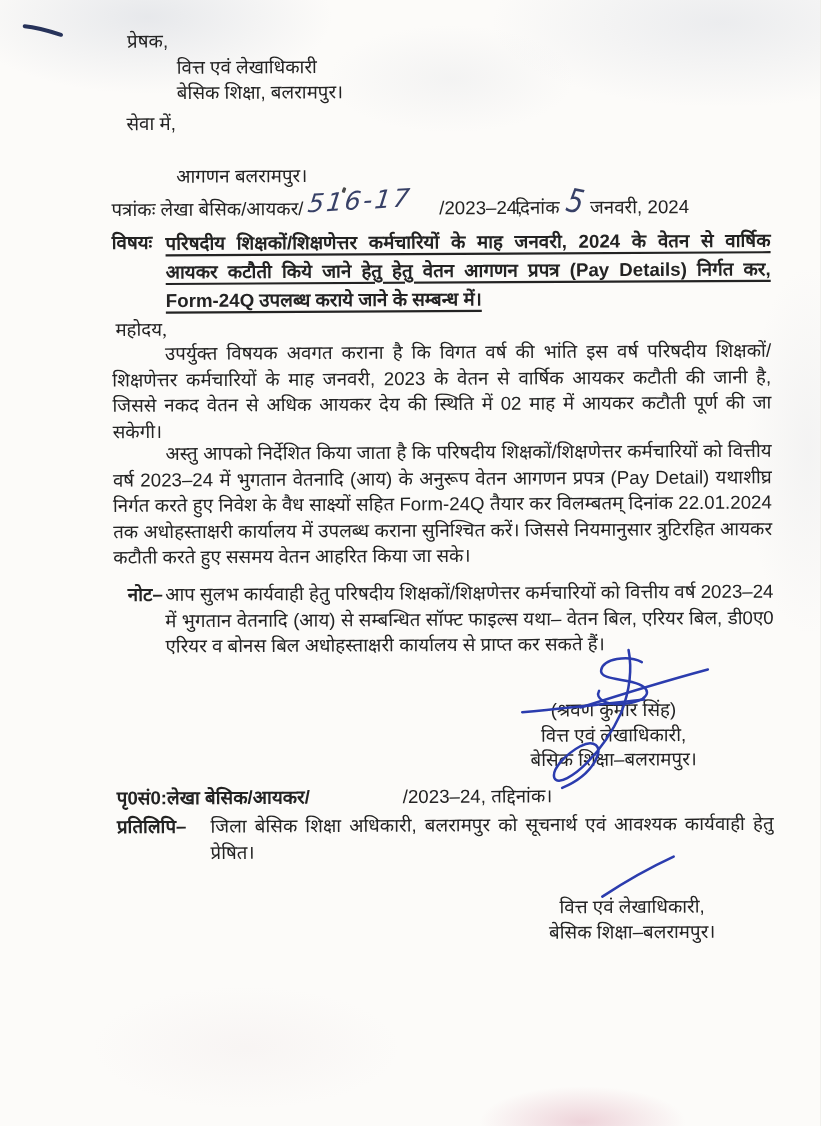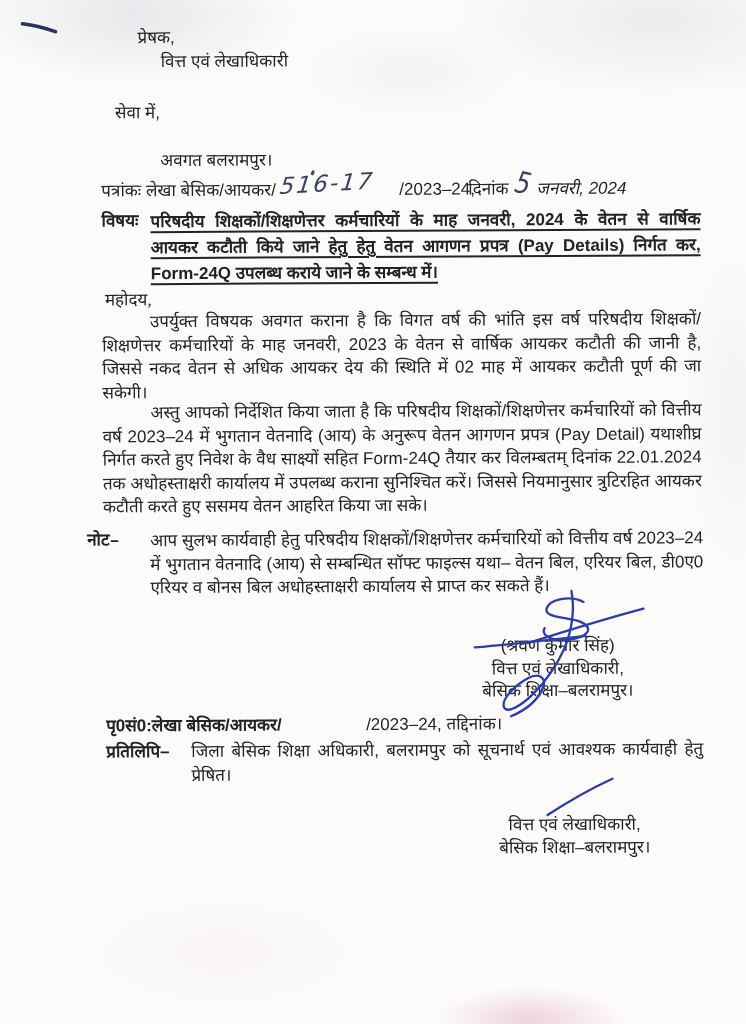"प्रेषक," div.t { margin-left: 22px -> none }
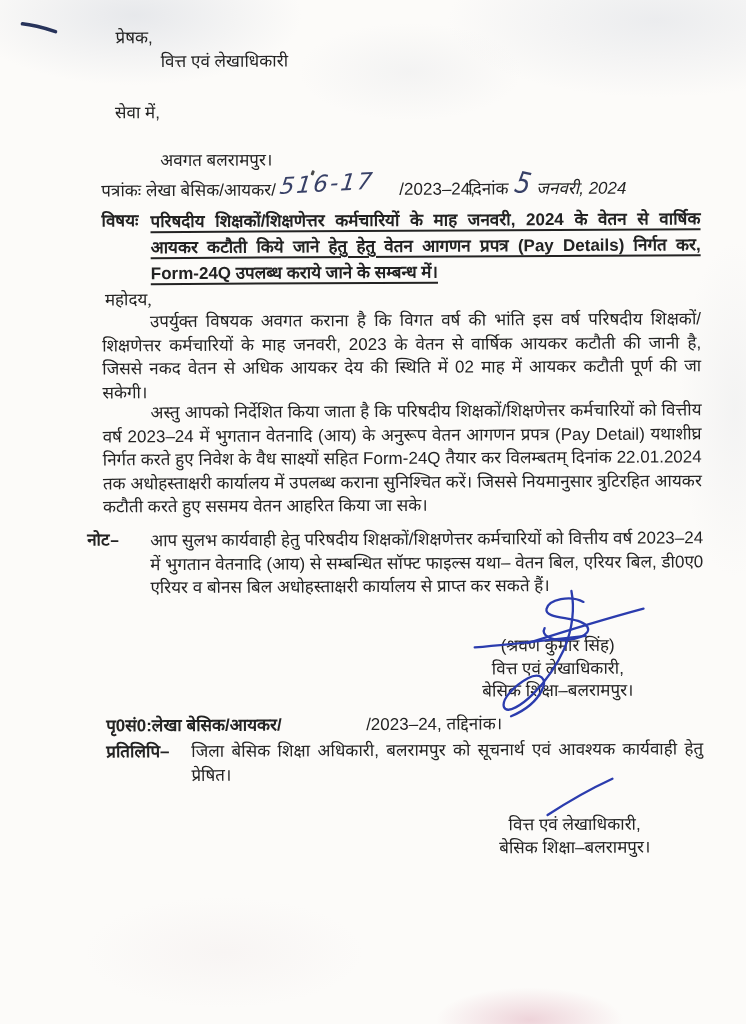"बेसिक शिक्षा, बलरामपुर।" div.t { html: none -> <div>बेसिक शिक्षा, बलरामपुर।</div> }
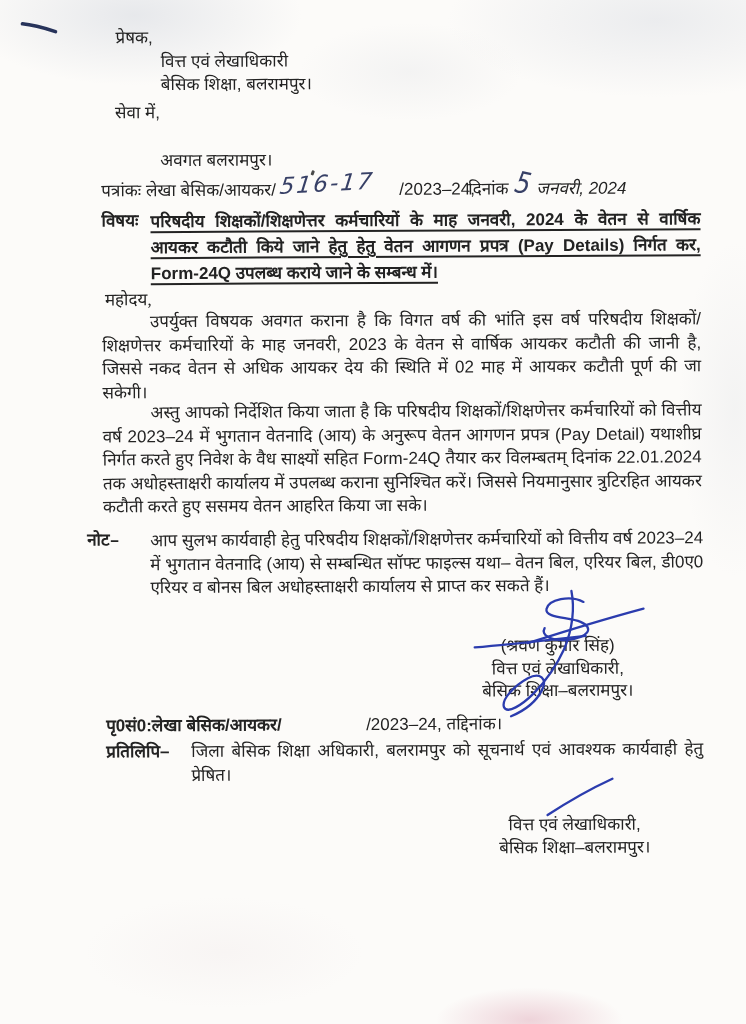"अवगत बलरामपुर।" div.t { text: अवगत -> आगणन }
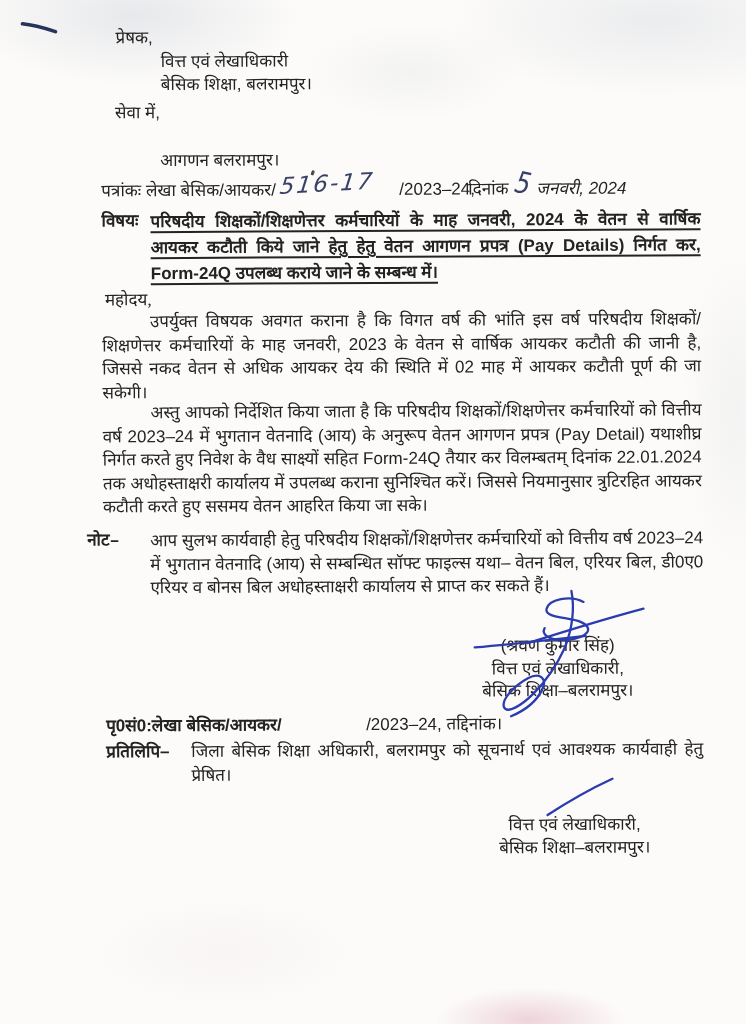"जनवरी, 2024" div.t { font-style: italic -> none }
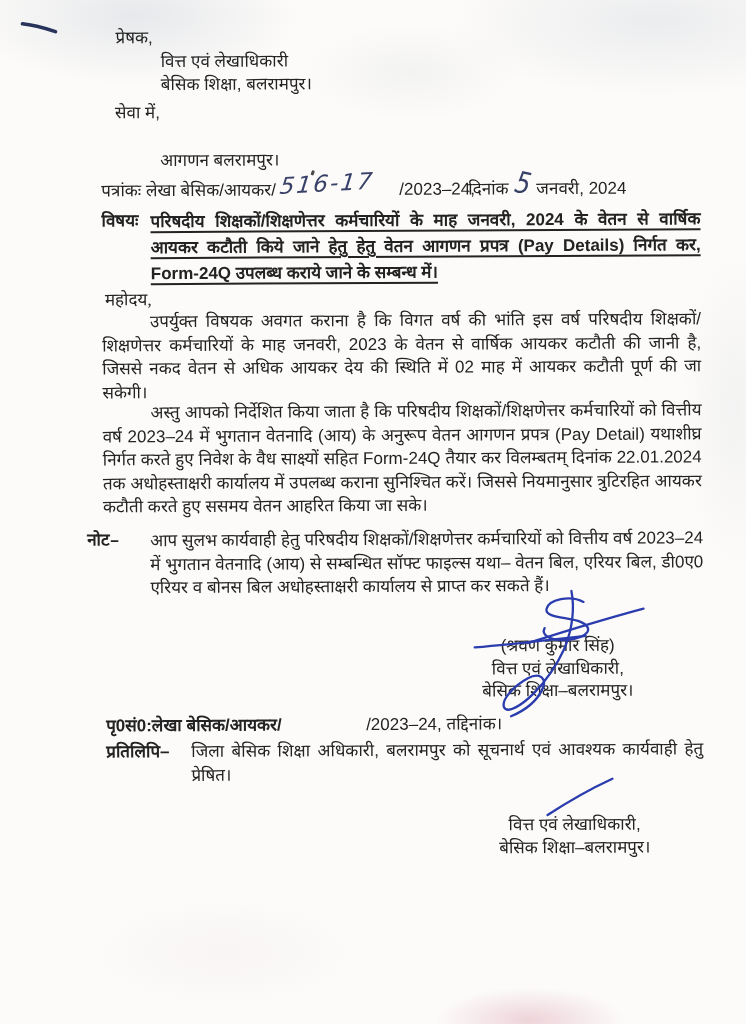"नोट–" div.t { font-family: Liberation Mono, monospace -> none; left: 87px -> 116px }
